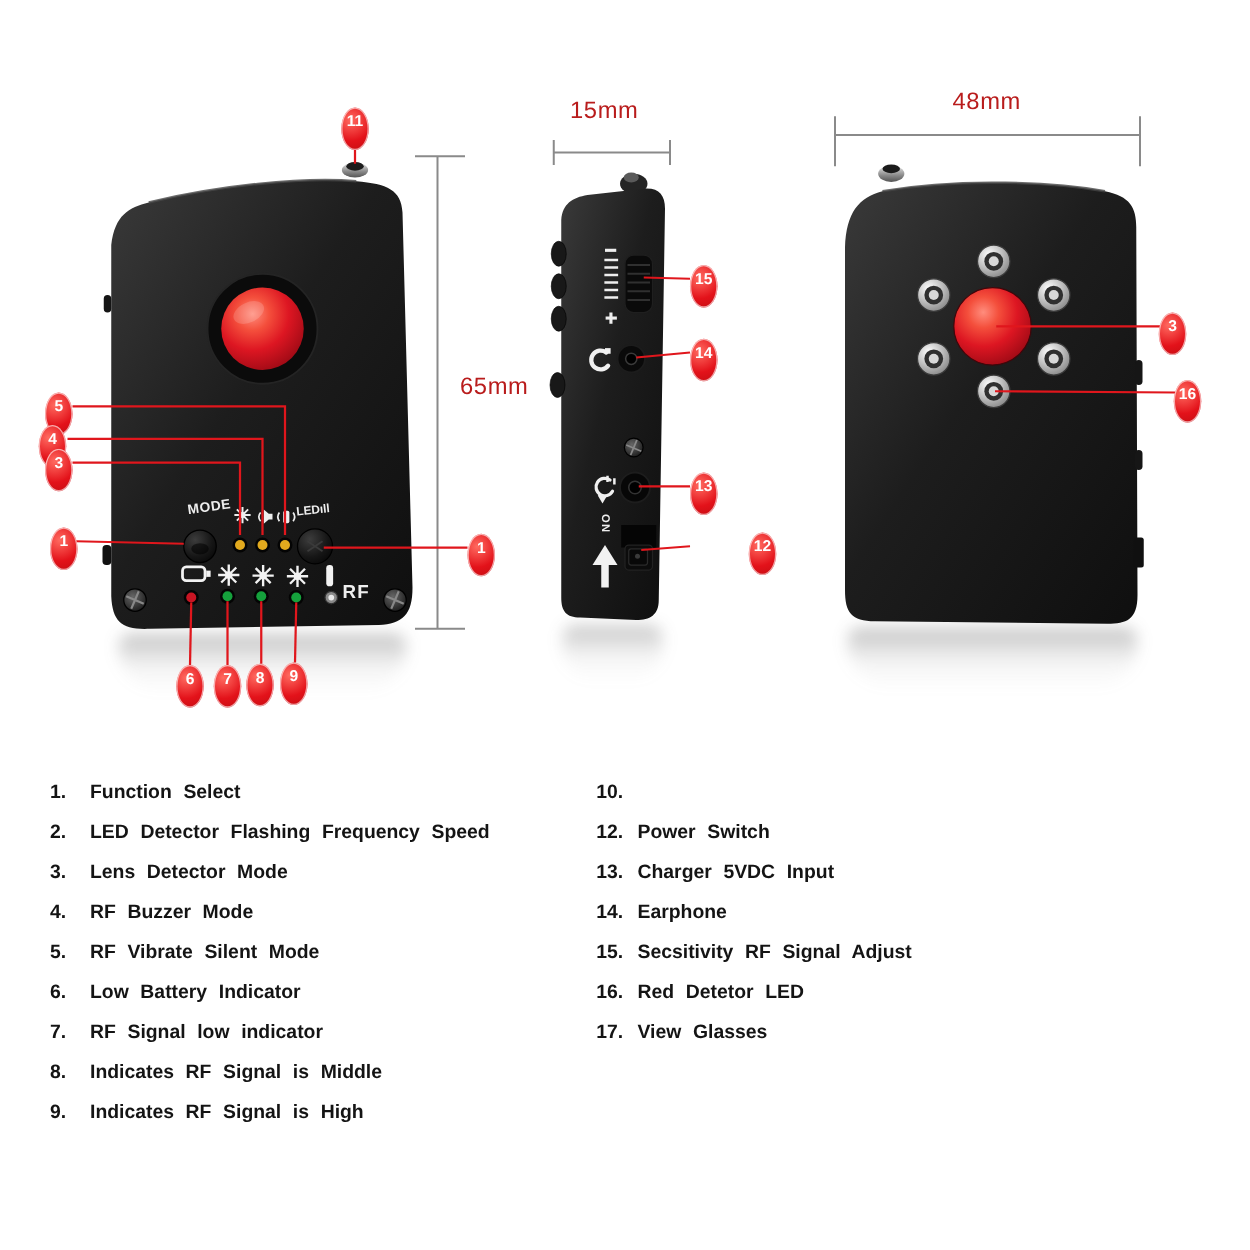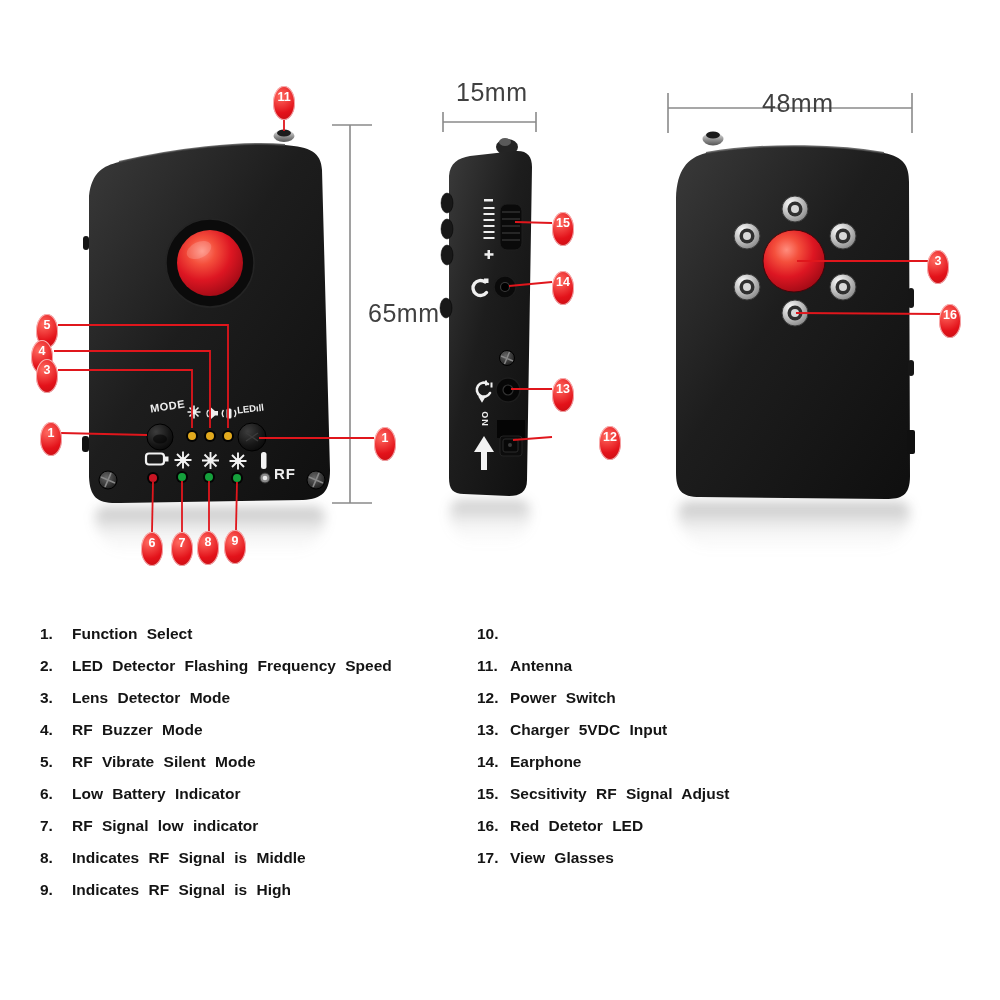"15mm" .dim-label { color: #404040 -> #b91c1c; font-size: 25px -> 19px }
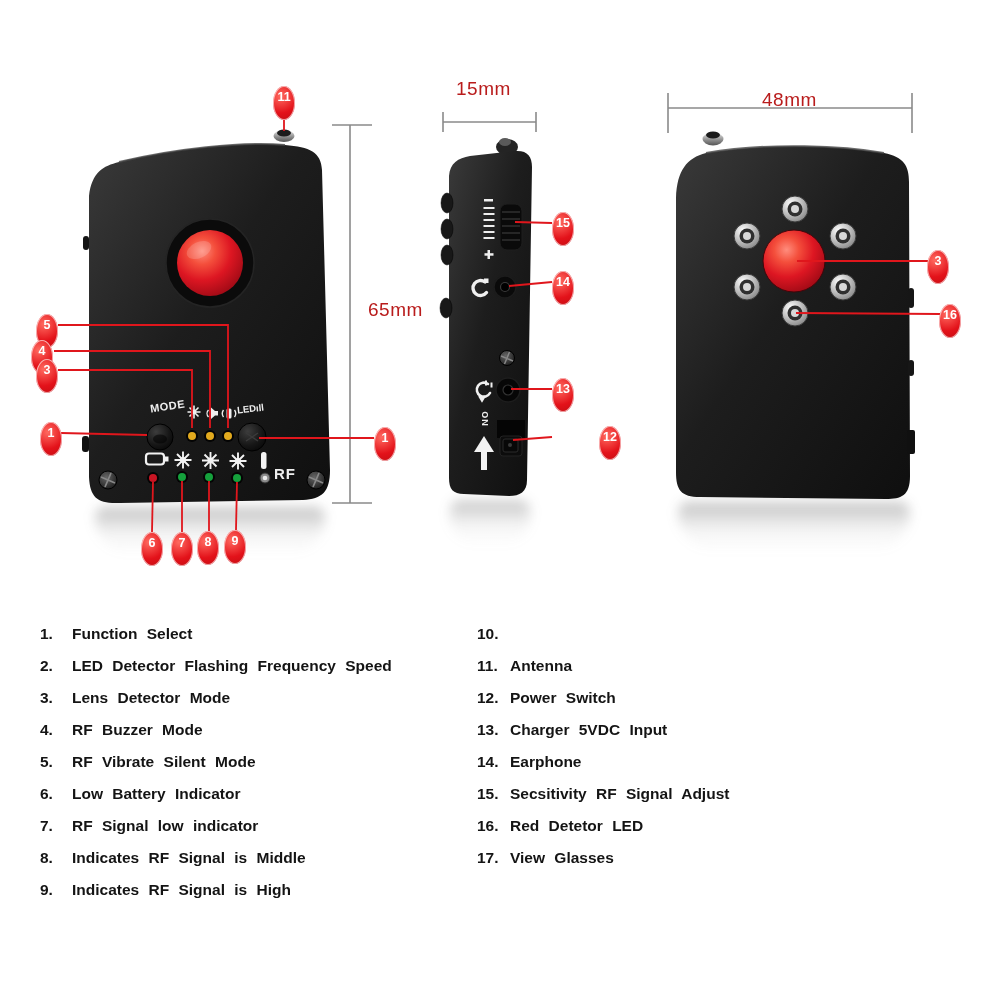"48mm" div.overlay { top: 89px -> 71px }
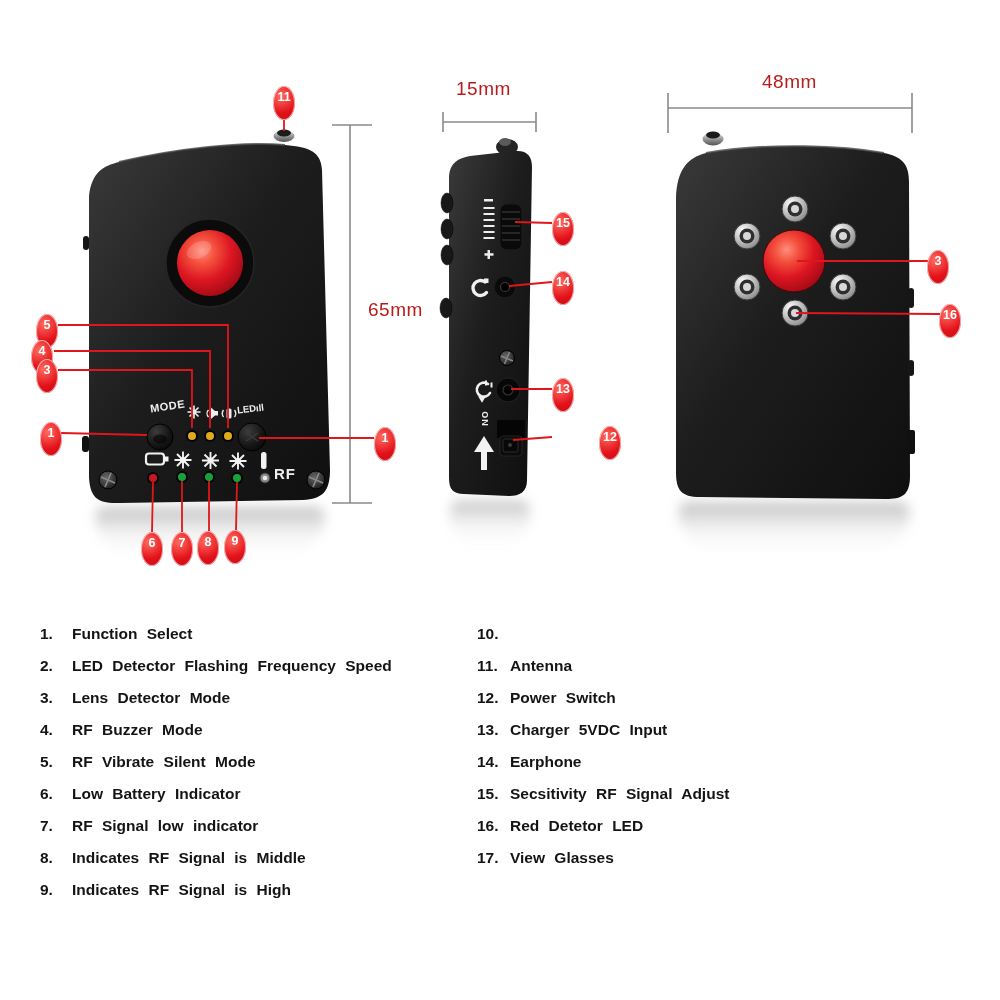"11." div.lrow { html: <div> <span>11.</span> <span>Antenna</span> </div> -> none }
